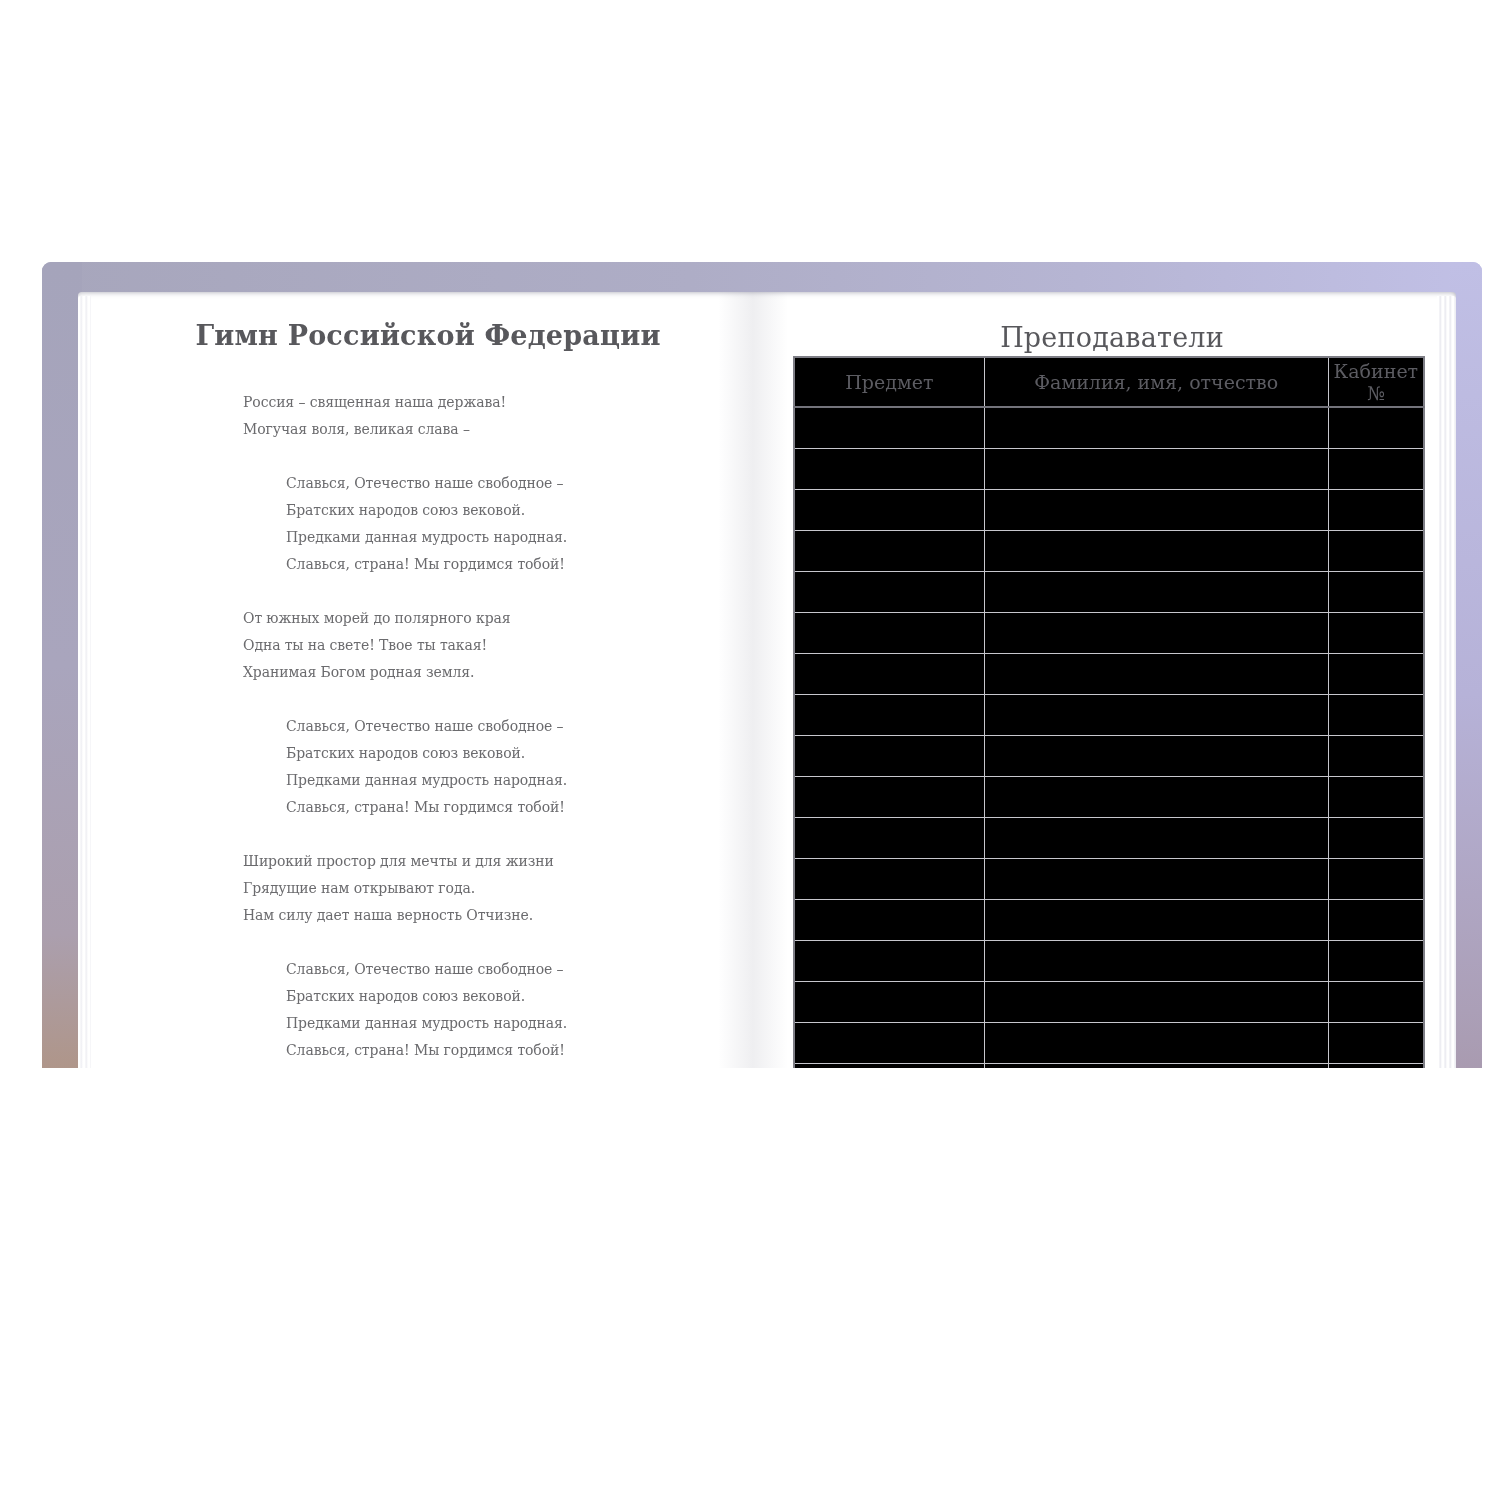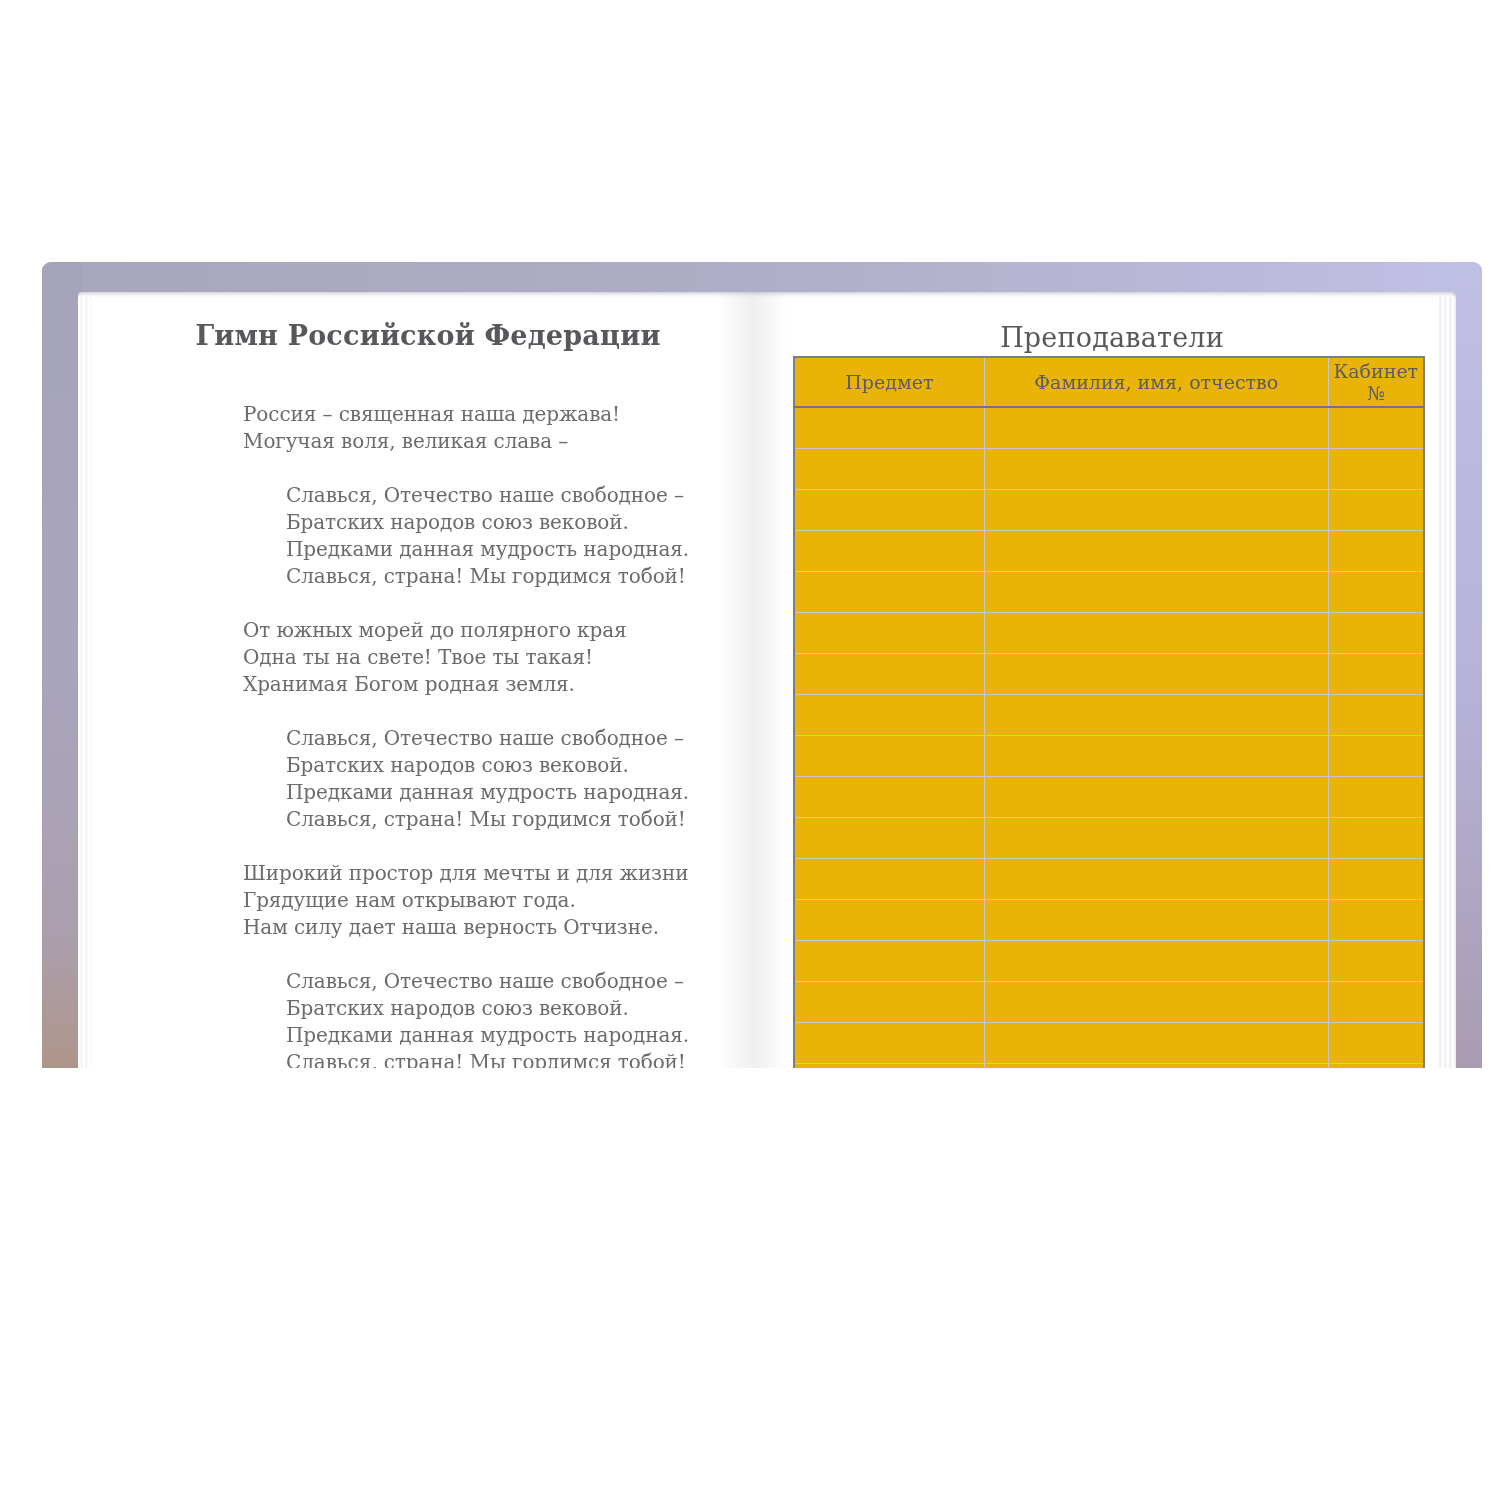"Предмет" table.teachers { background: #eab308 -> #000000 }
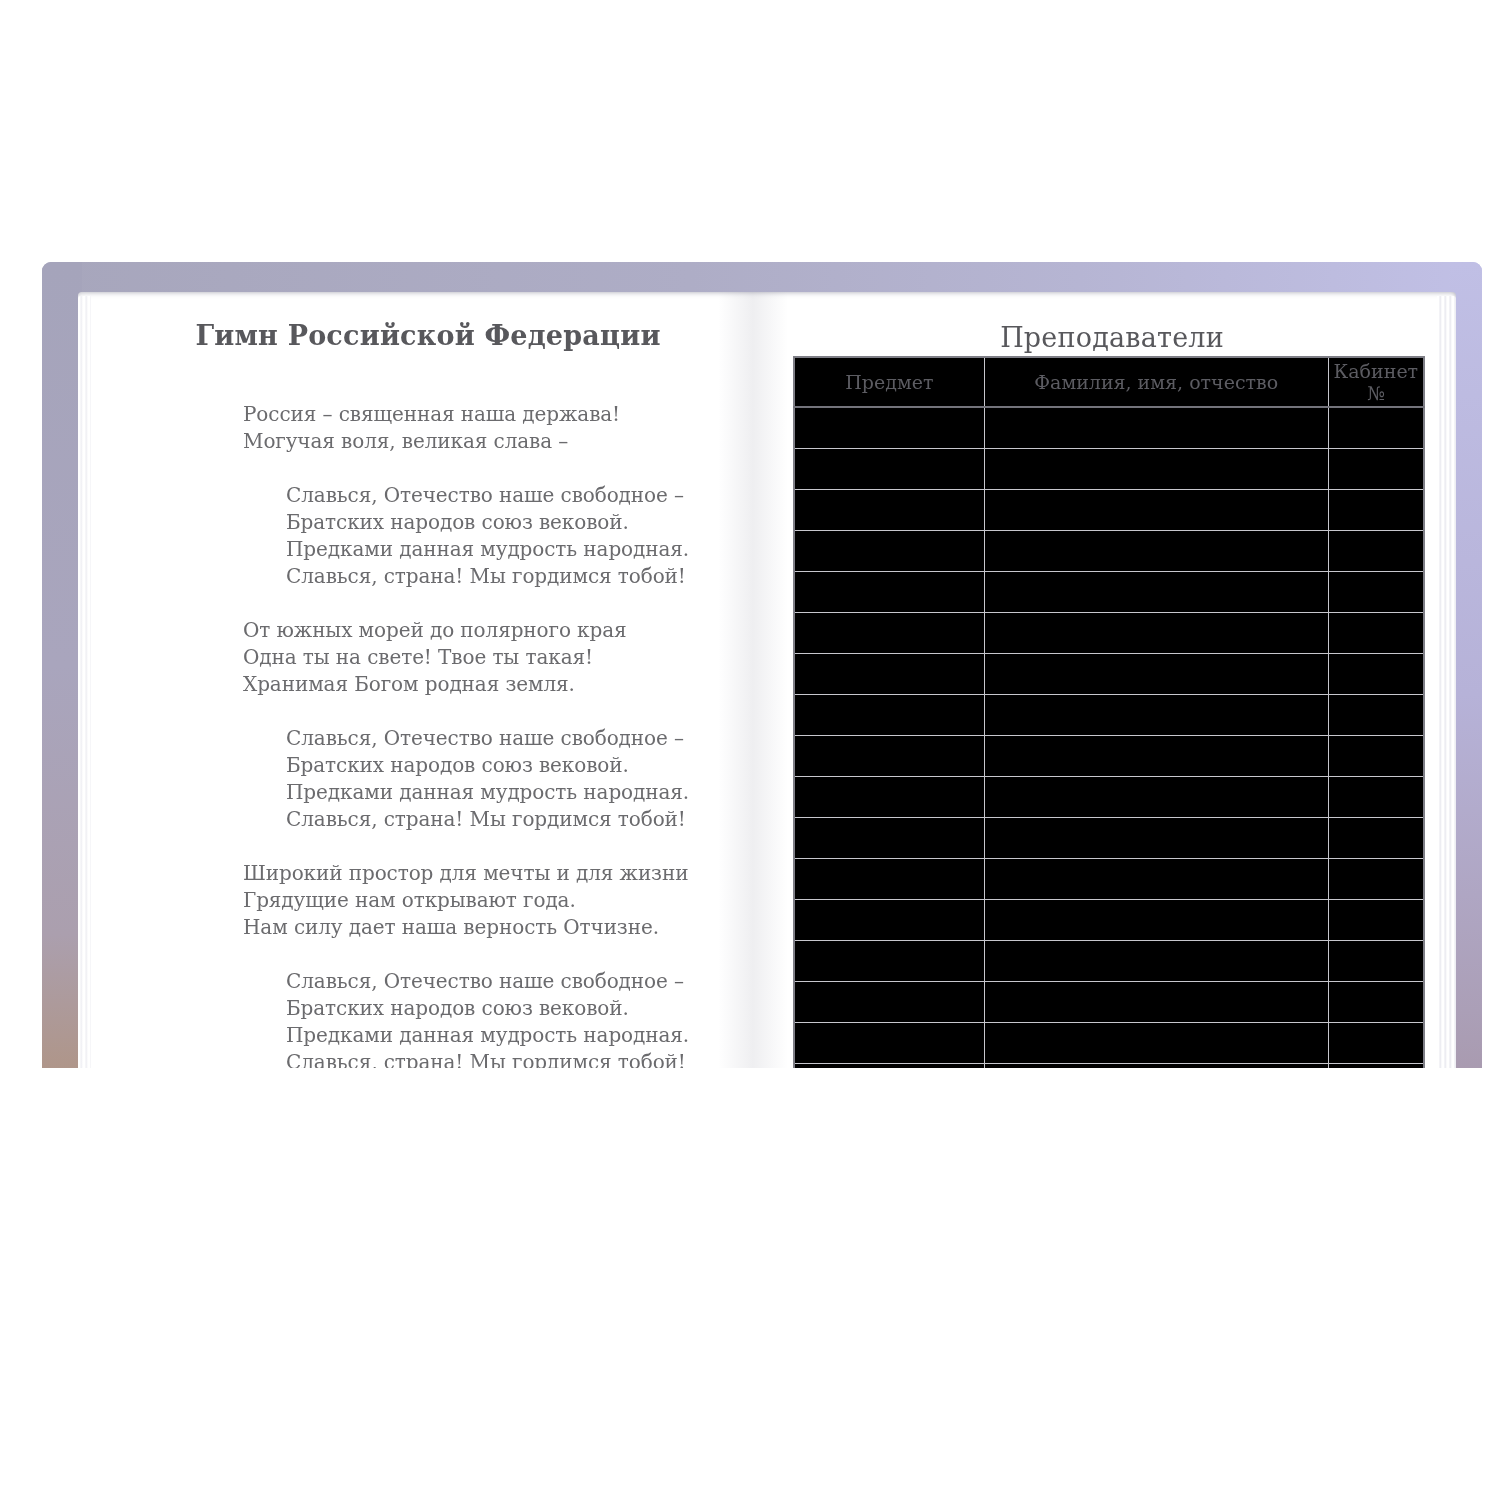"Россия – священная наша держава!" .poem { font-size: 20px -> 14px; margin-top: 12px -> none }
